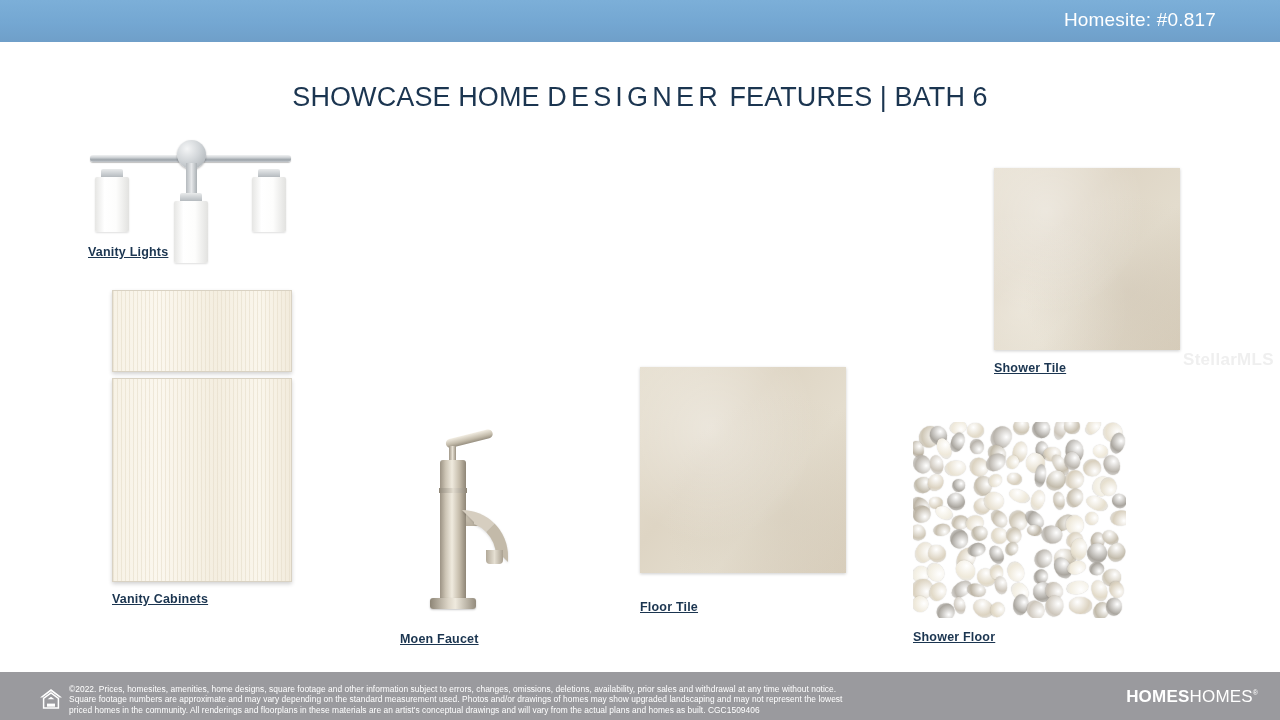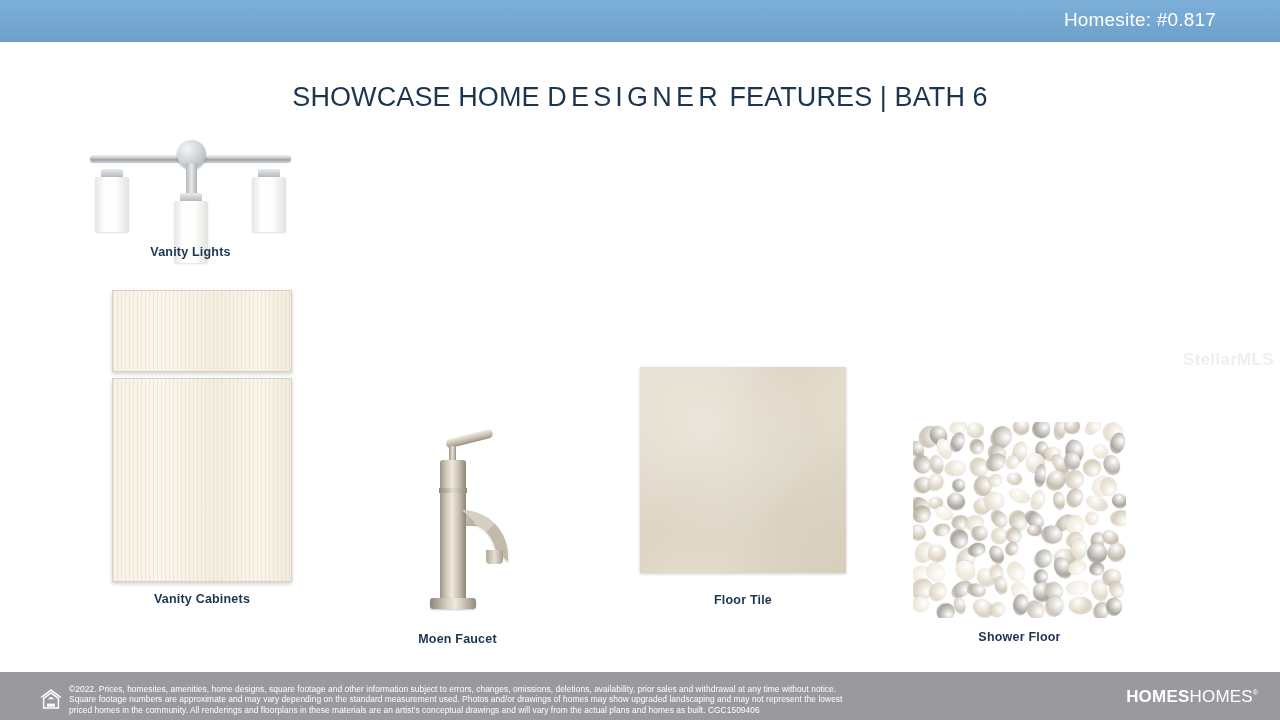"Vanity Lights" .item-label { text-align: center -> none; text-decoration: none -> underline }
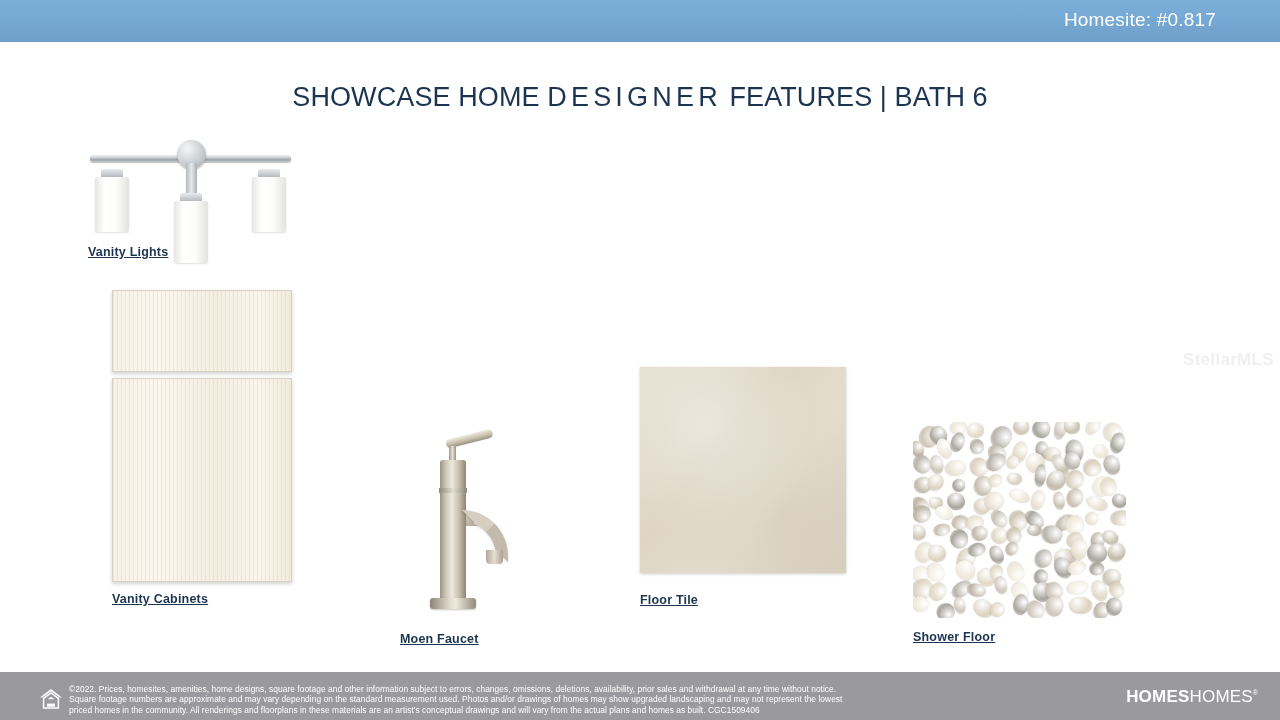"Shower Tile" div.item { html: none -> <div> <div></div> <div>Shower Tile</div> </div> }
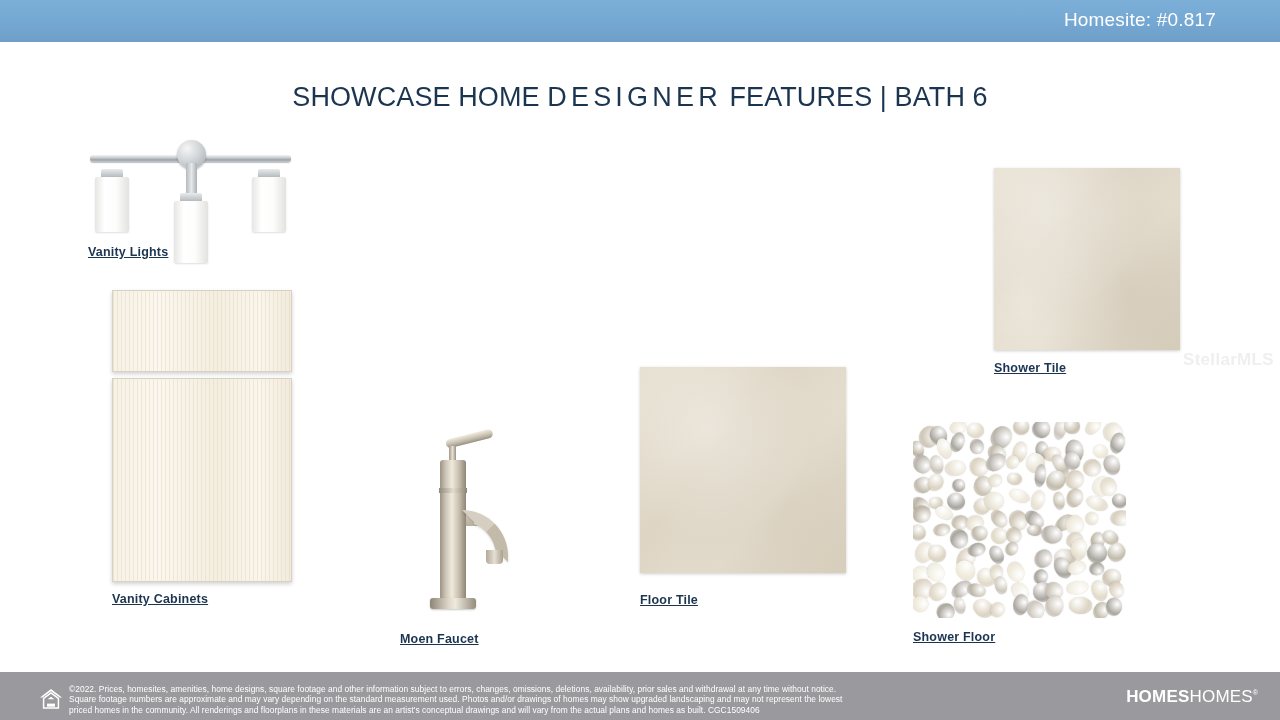"Floor Tile" #floor-tile .item-label { margin-top: 20px -> 27px }
